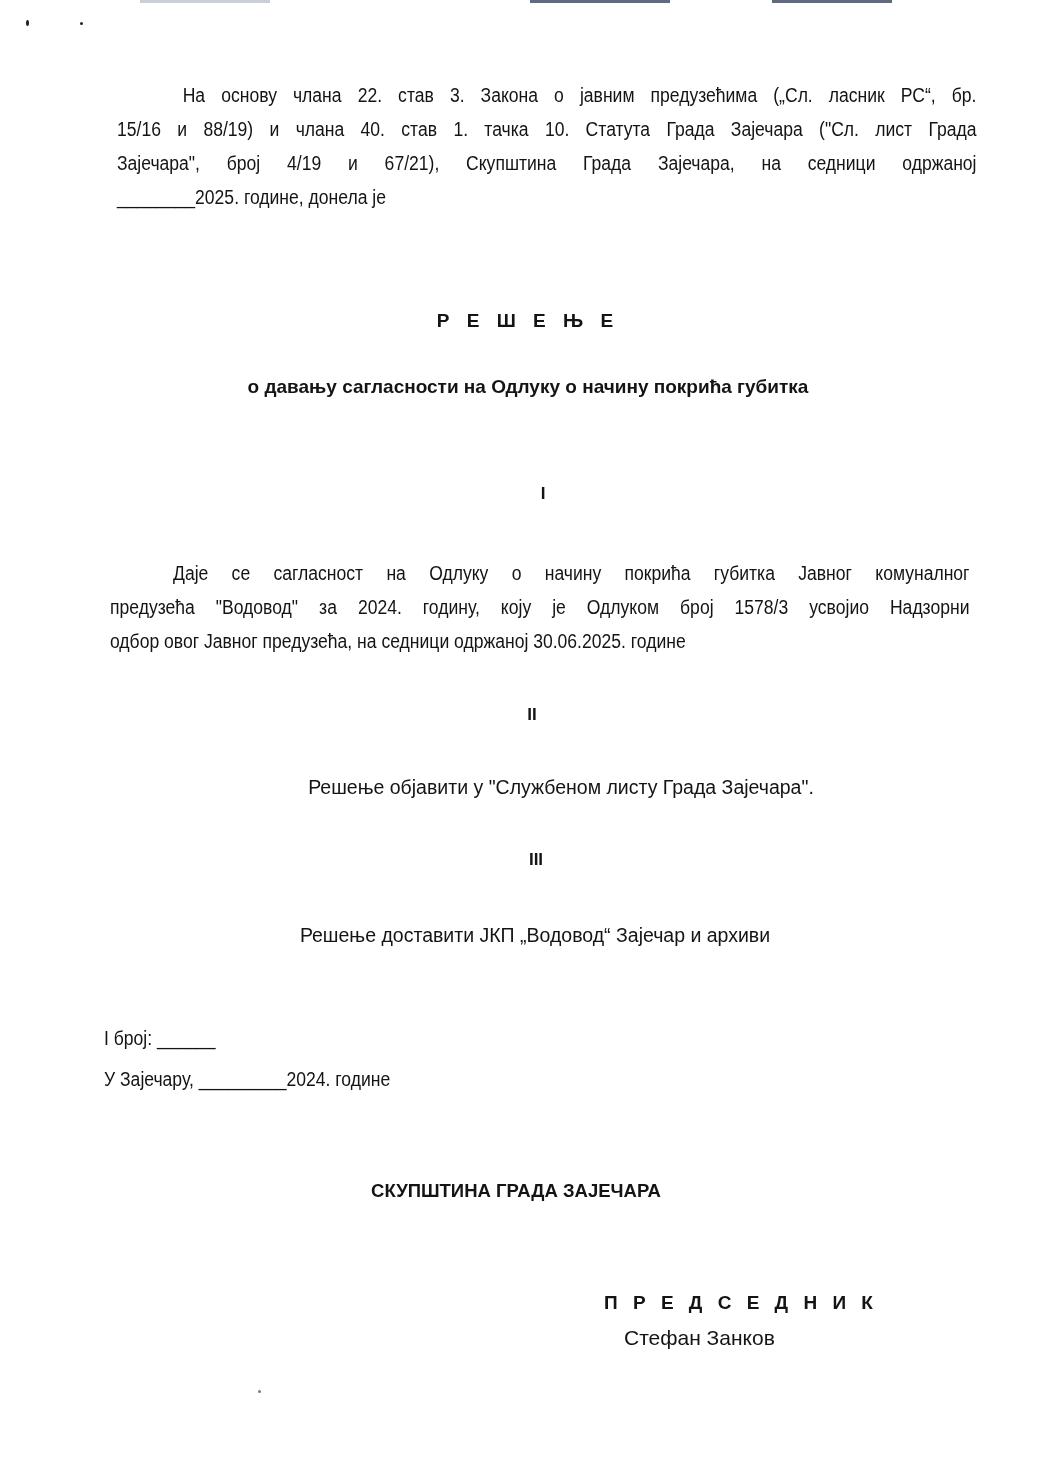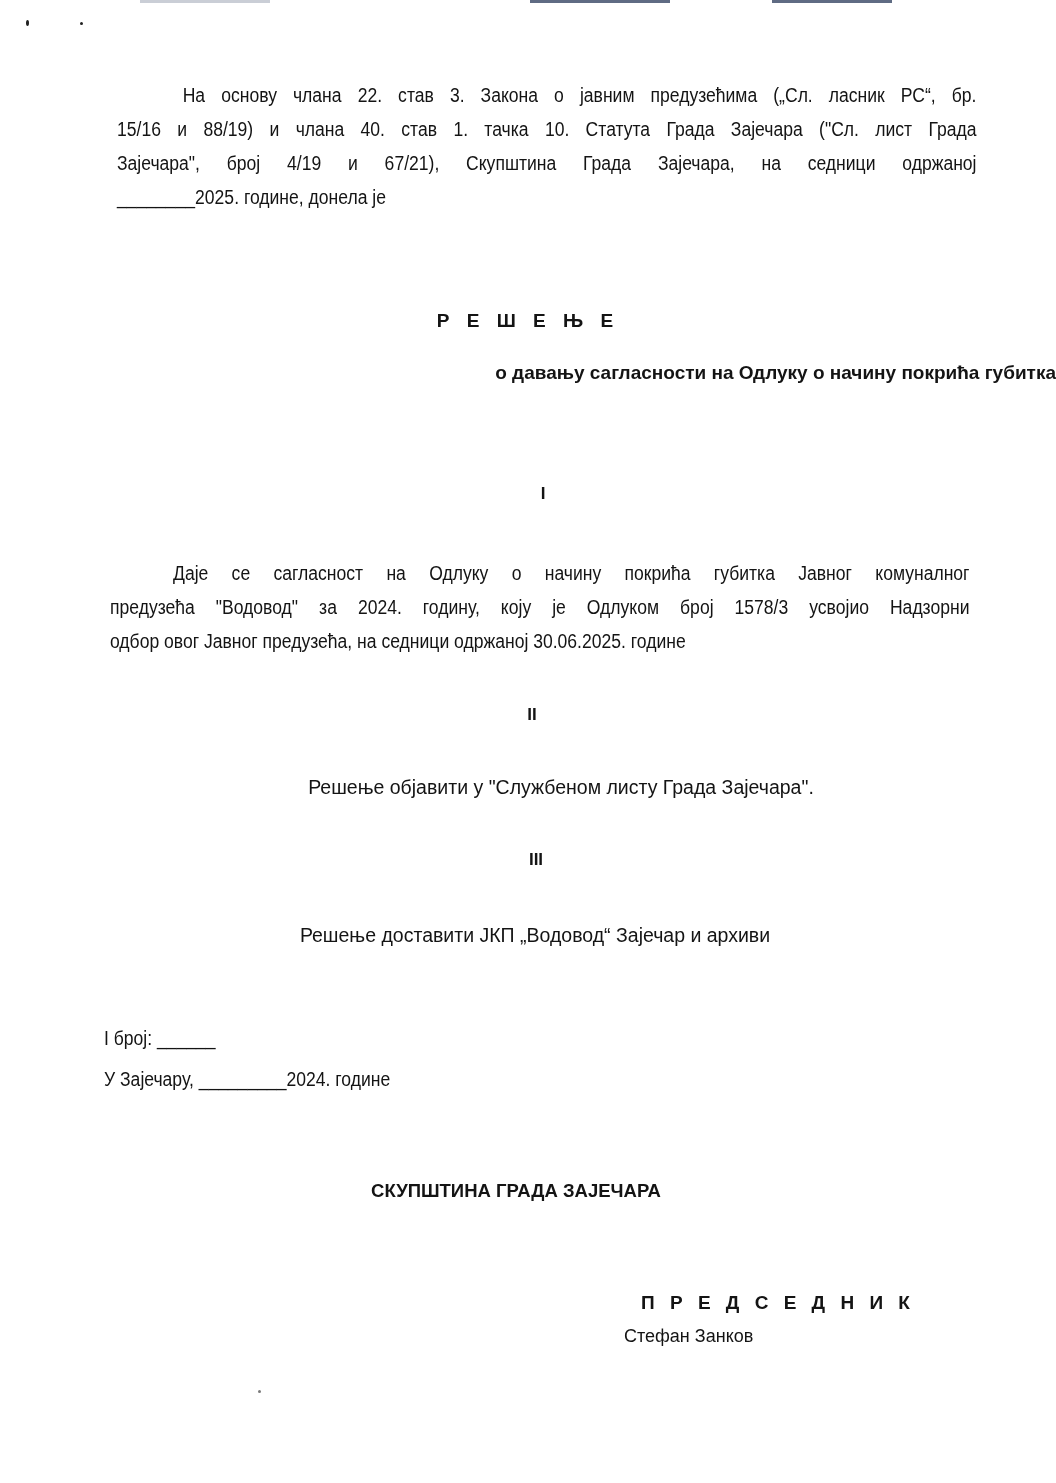"о давању сагласности на Одлуку" .subtitle { text-align: right -> none; top: 360px -> 374px }
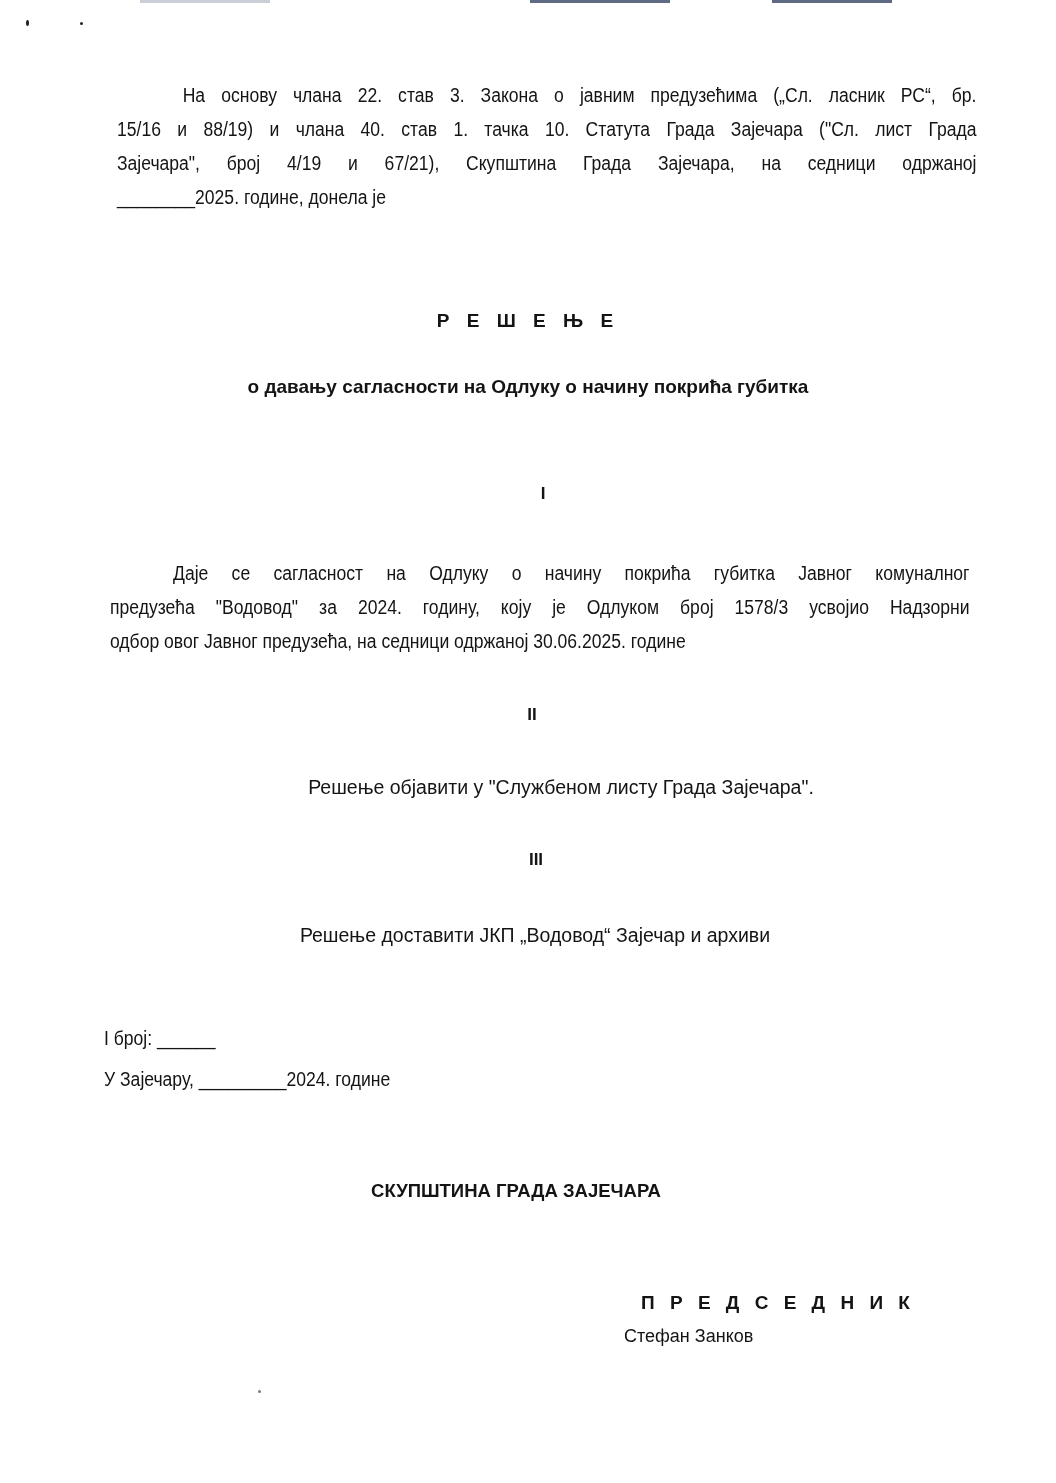"П Р Е Д С" .president-title { margin-left: 37px -> none }
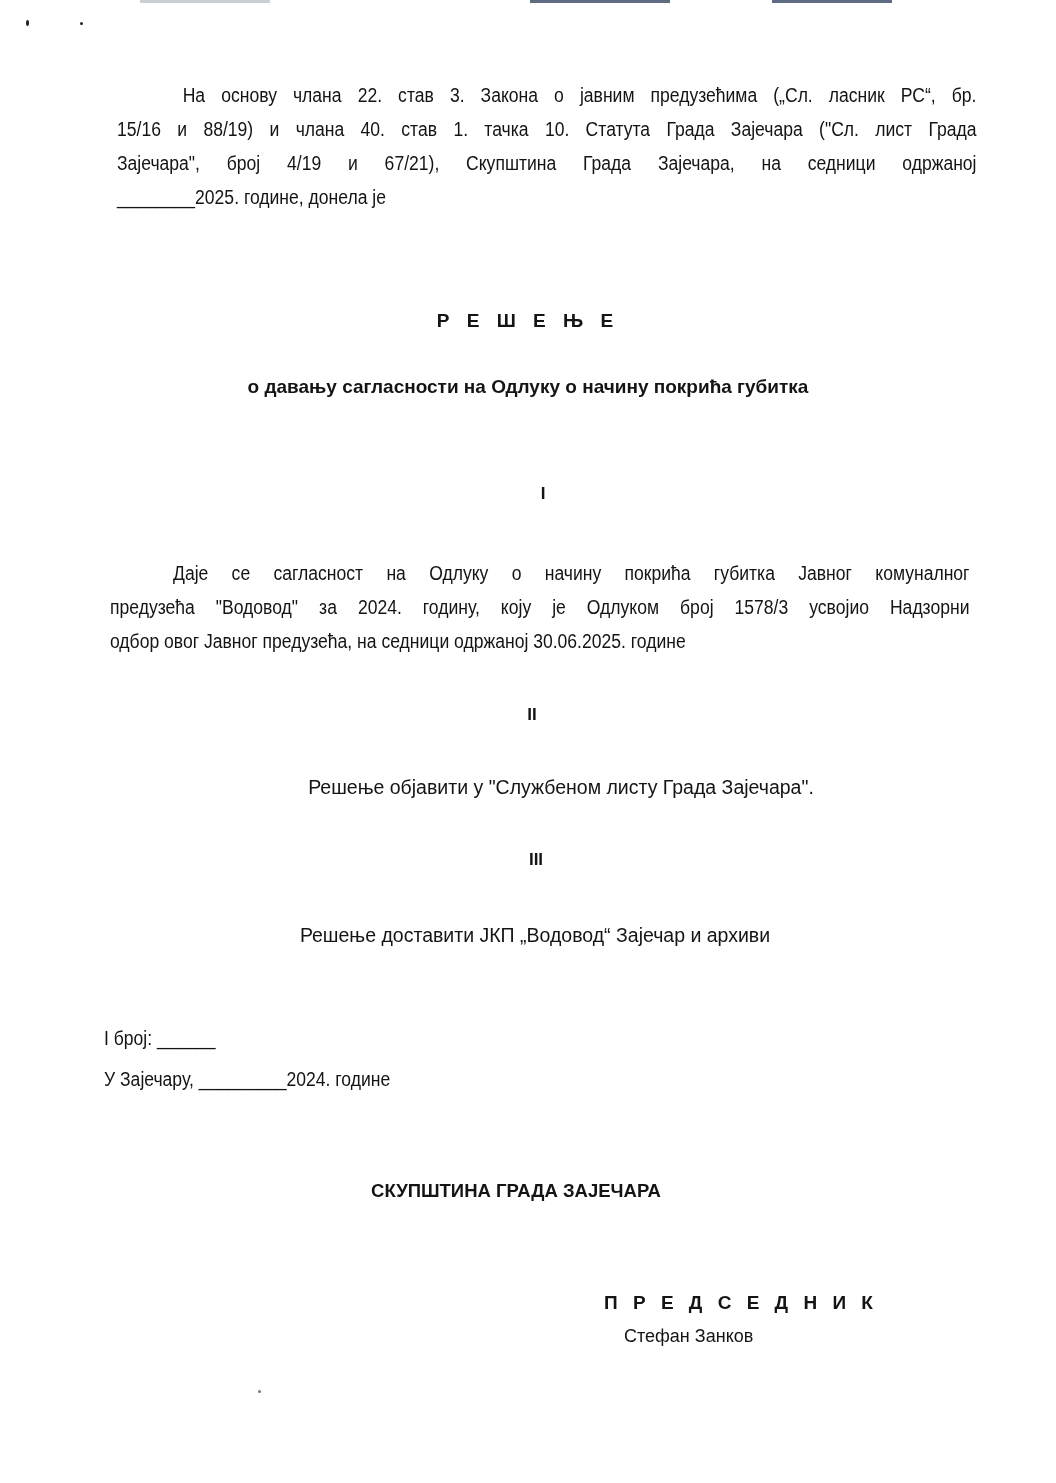"Стефан Занков" .president-name { font-size: 18px -> 21px }
